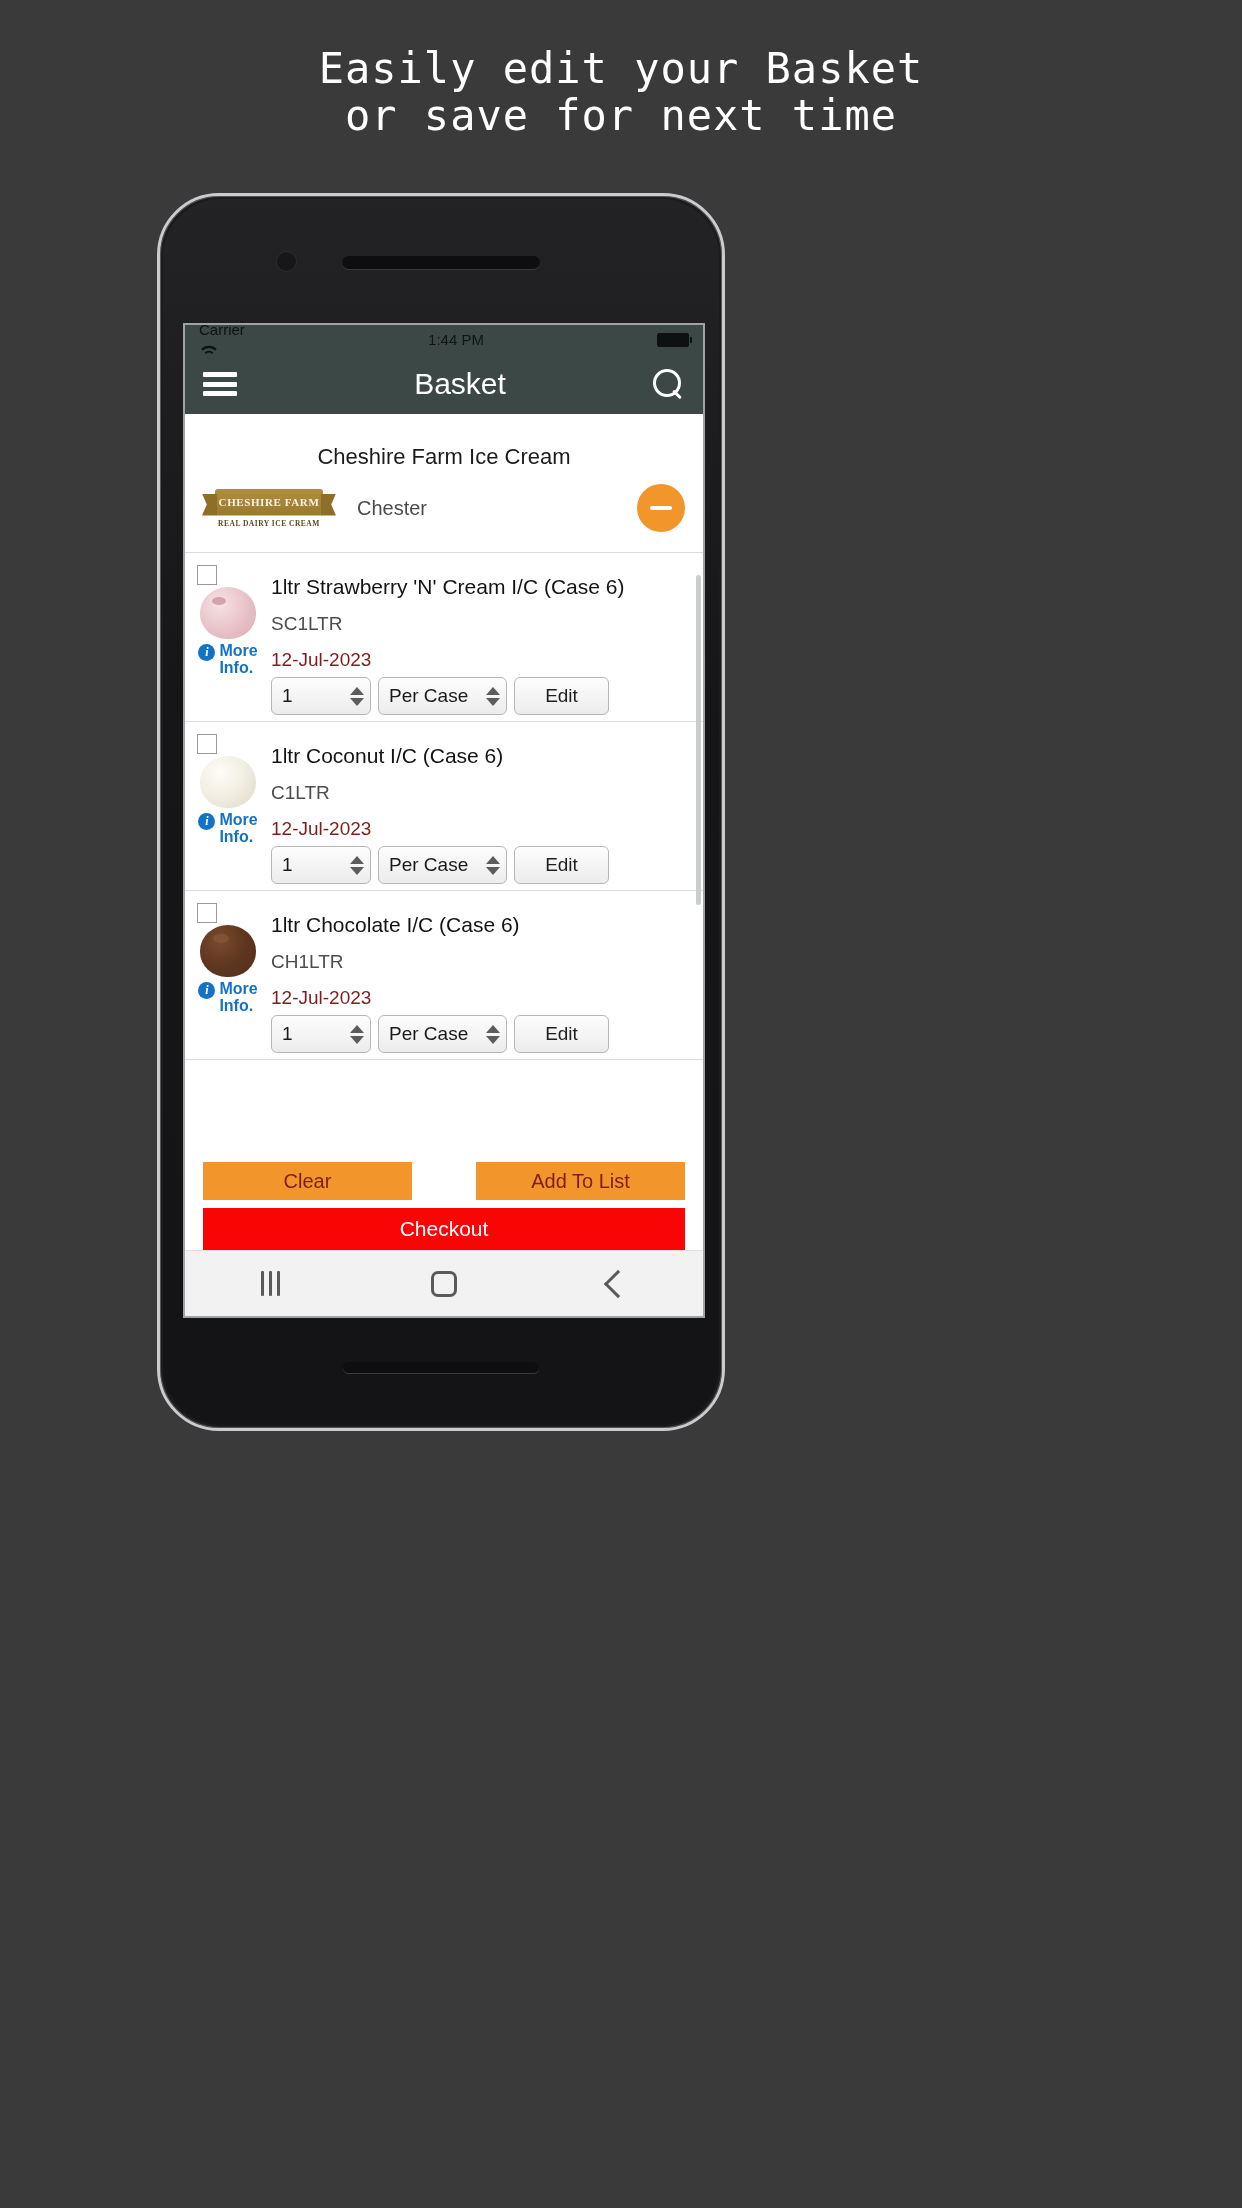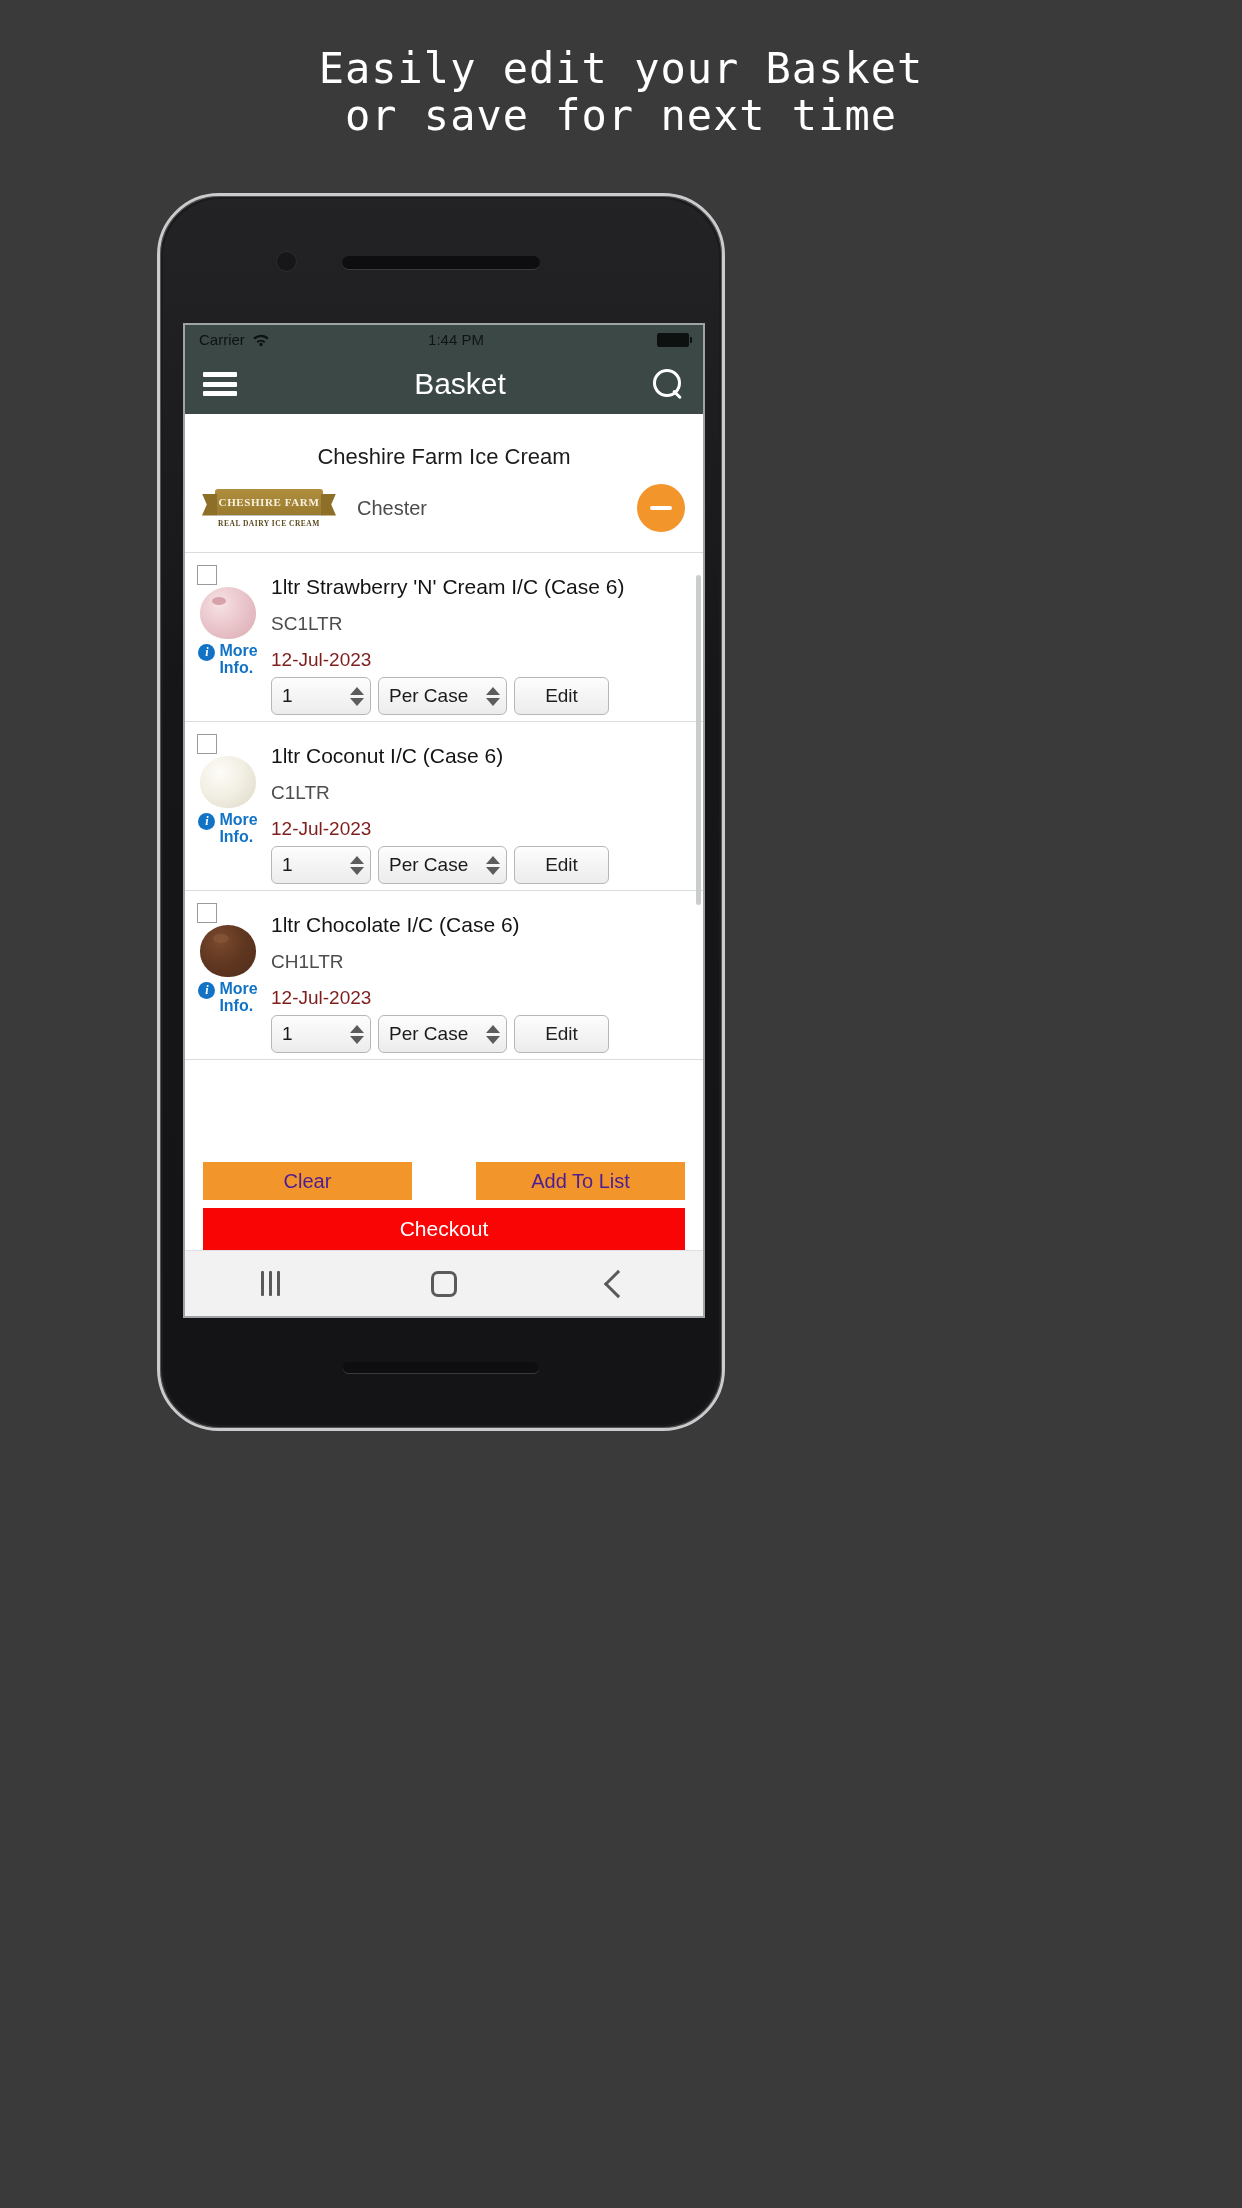"Carrier" .sb-left { align-items: flex-end -> flex-start; flex-direction: none -> column }
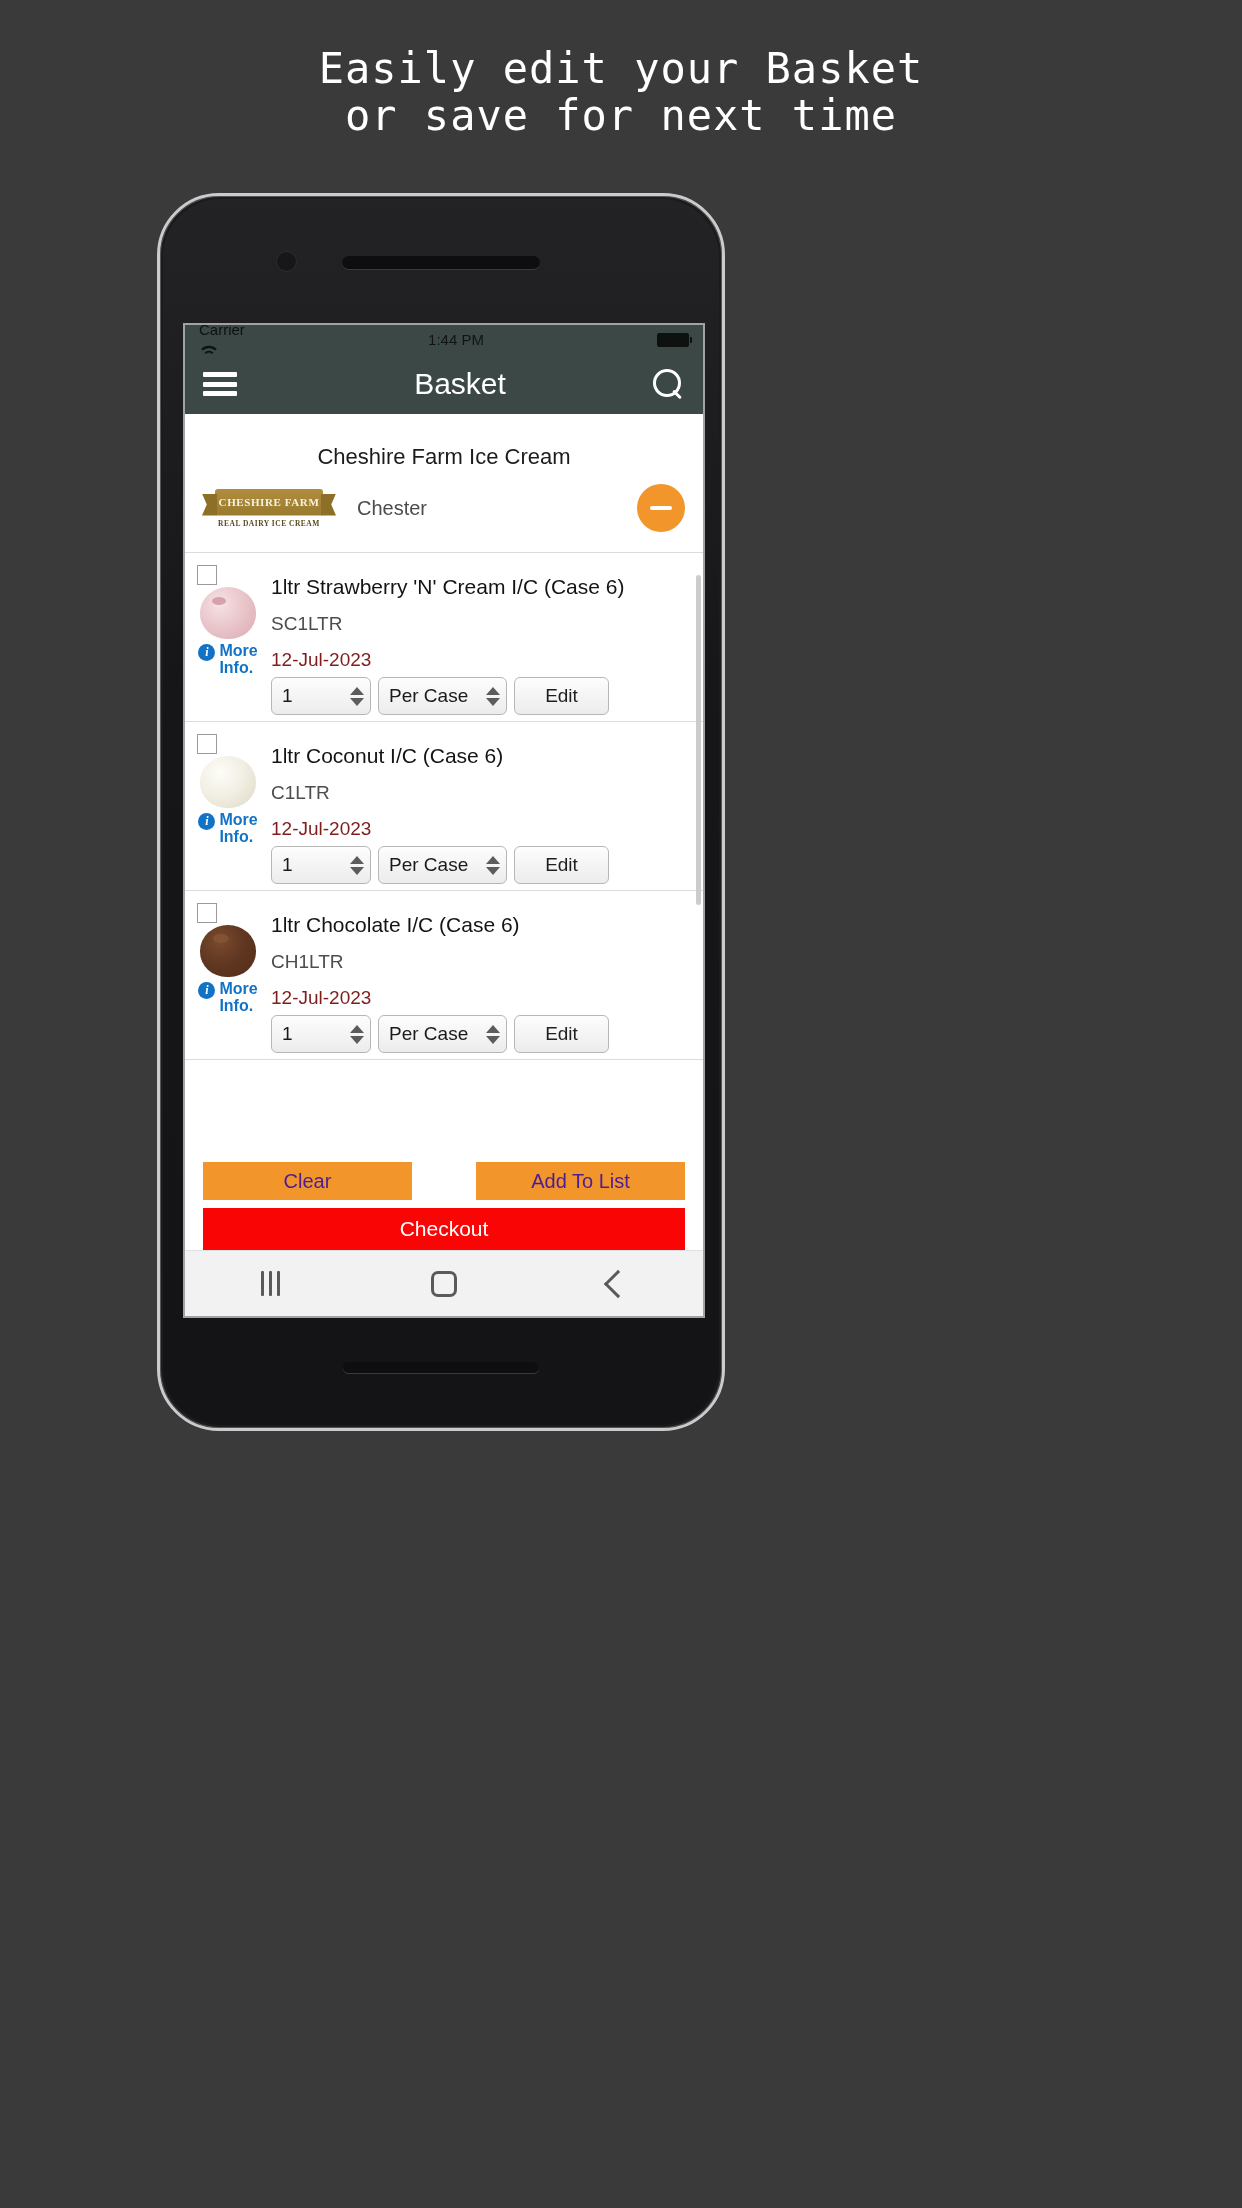"Clear" .btn-clear, .btn-addlist { color: #4c1d95 -> #7f1d1d }
